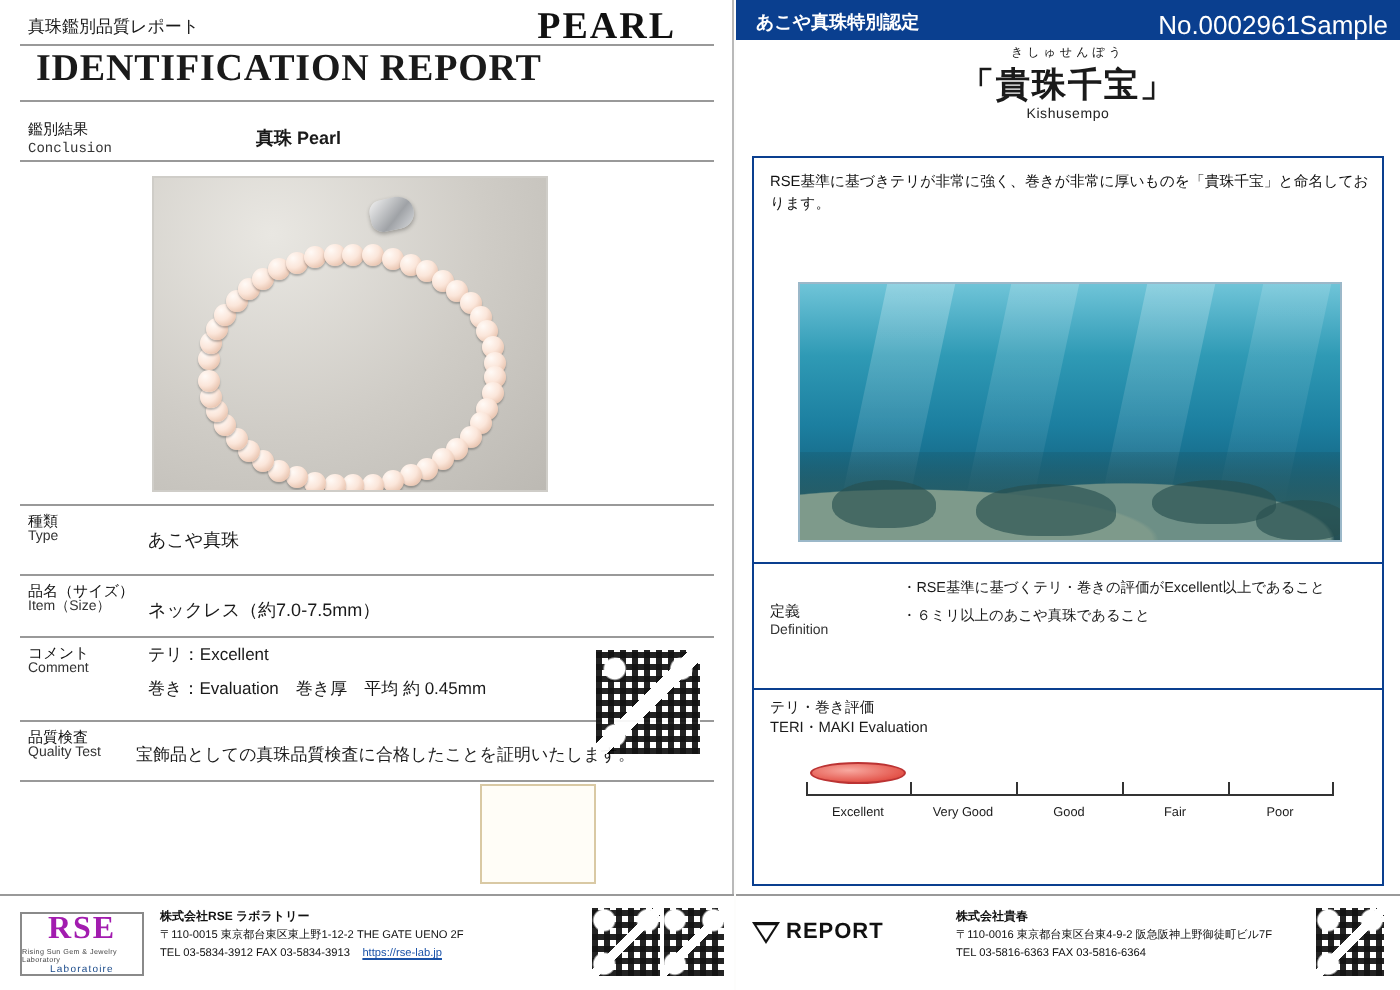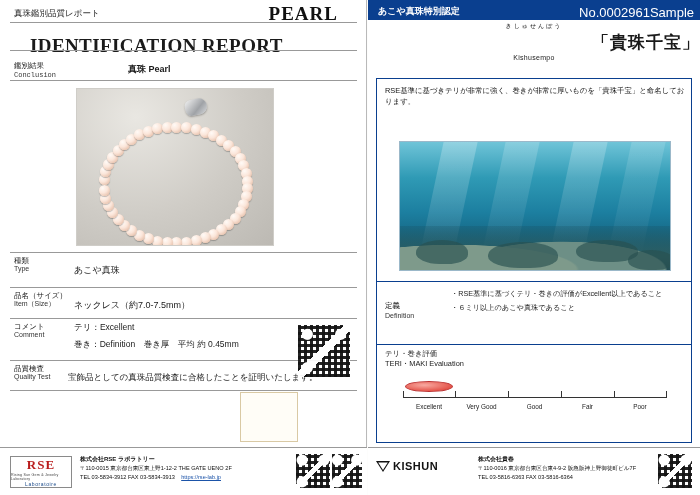"IDENTIFICATION REPORT" .idtitle { left: 30px -> 18px; margin-top: 11px -> none }
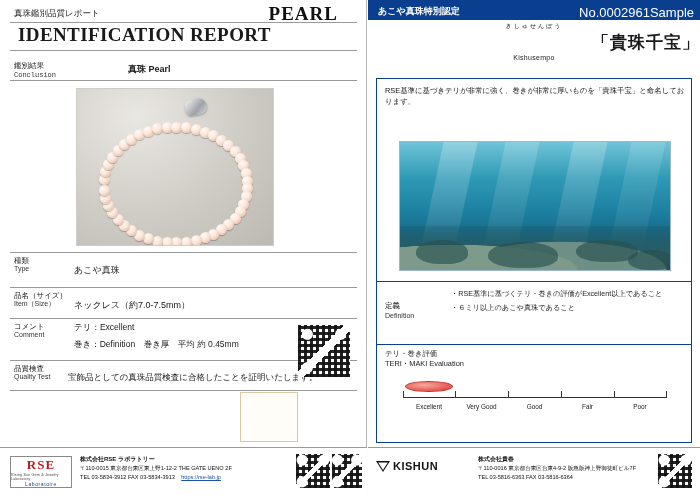"「貴珠千宝」" .kishu-main { text-align: right -> none }
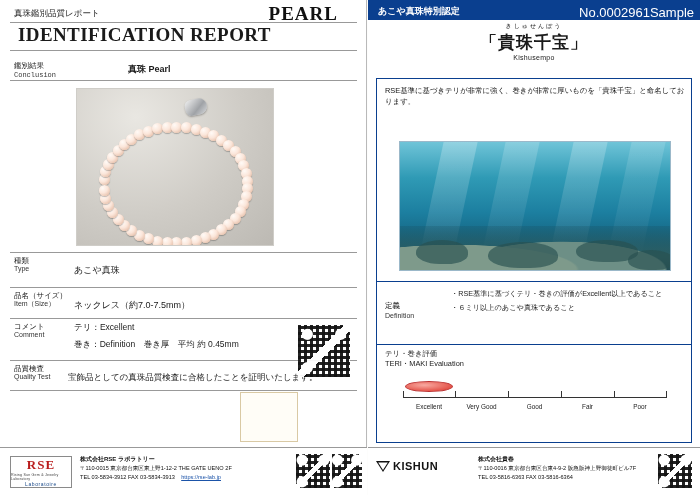"巻き：Definition 巻き厚 平均 約 0.45mm" div.comment-l2 { text: Definition -> Evaluation }
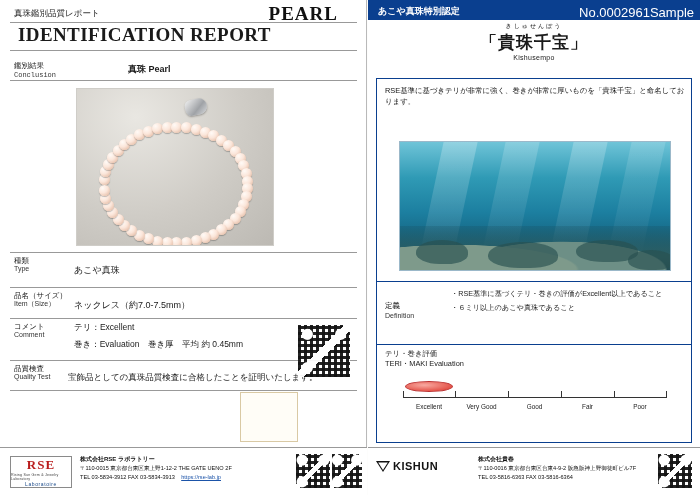"RSE" .rse-big { color: #b91c1c -> #a21caf; font-size: 13px -> 16px }
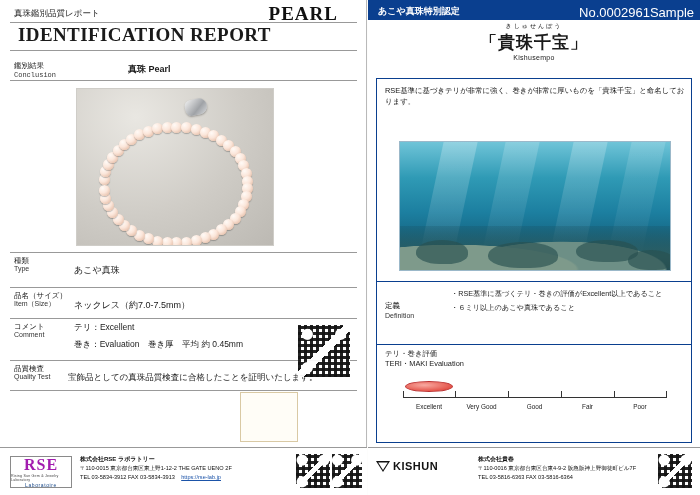"KISHUN" span { text: KISHUN -> REPORT }
